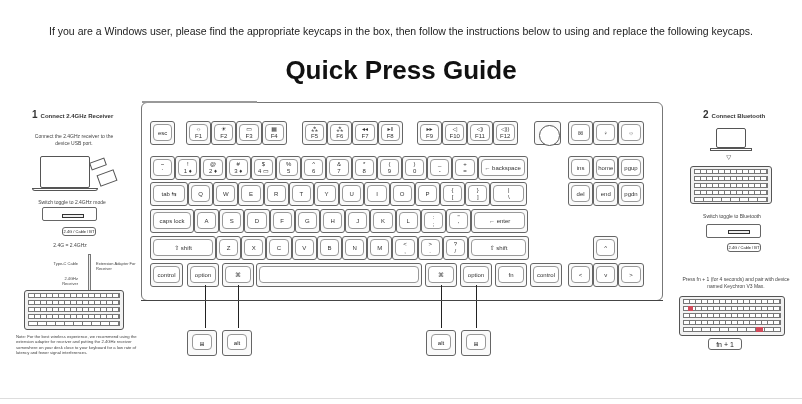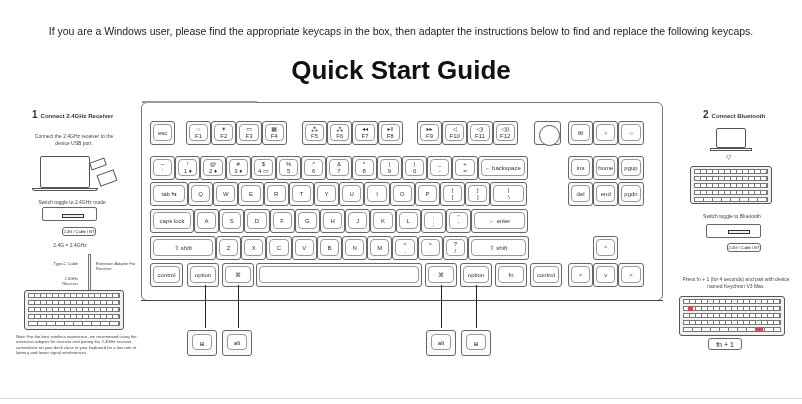"If you are a Windows" div.top-note { text: adapter the instructions below to find -> follow the instructions below to using }
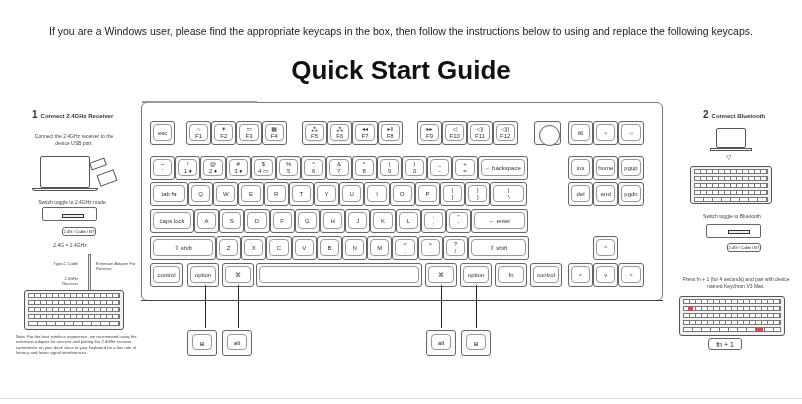"Quick Start Guide" div.title { text: Start -> Press }
